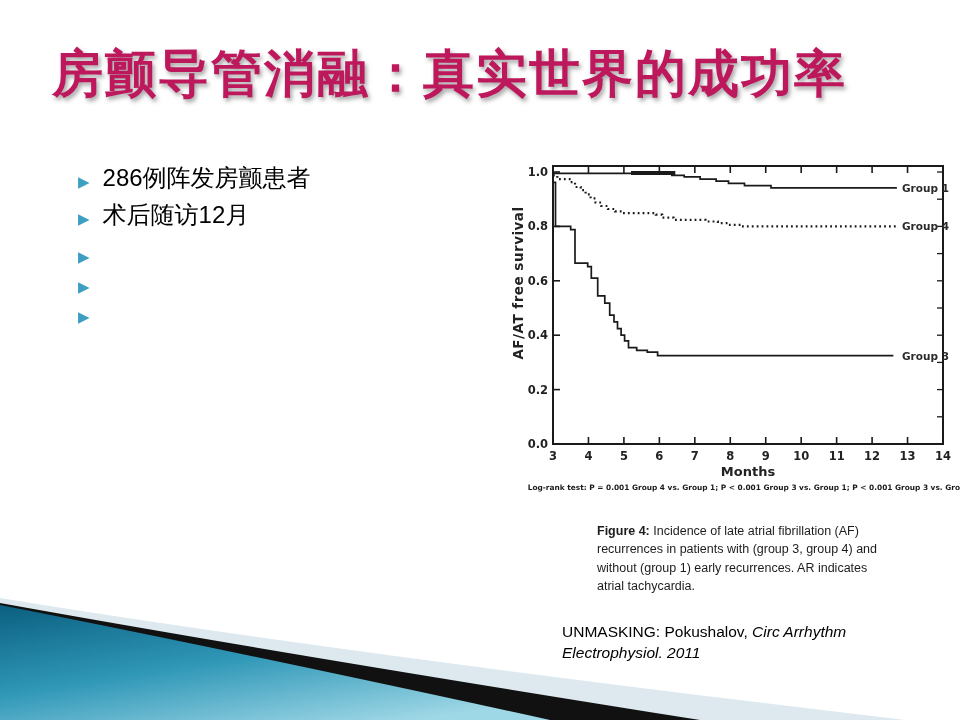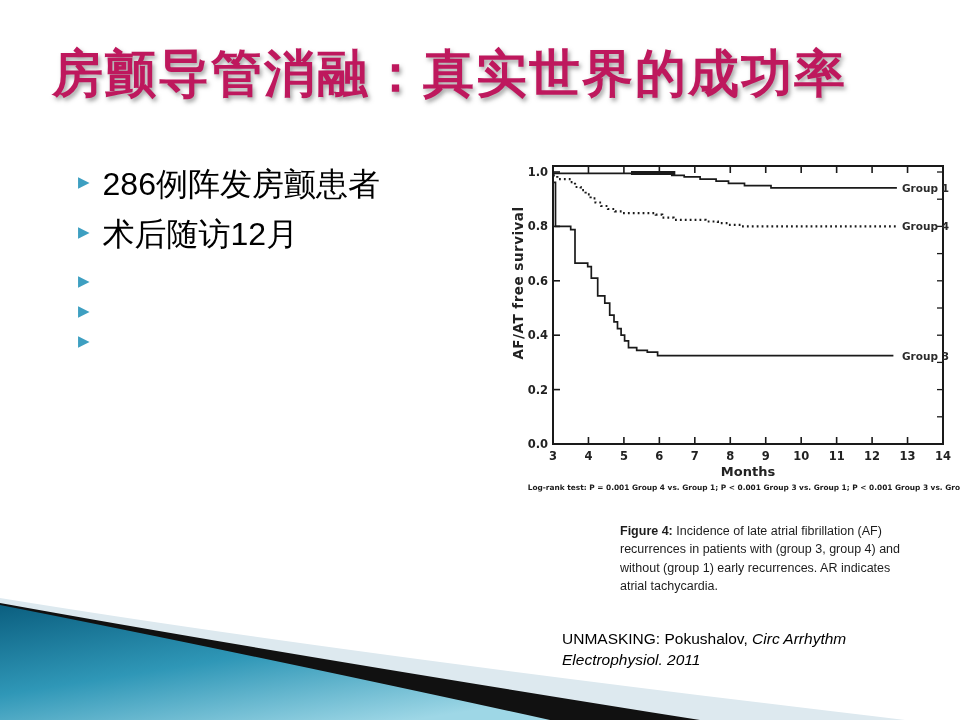"286例阵发房颤患者" .bullet-text { font-size: 32px -> 24px }
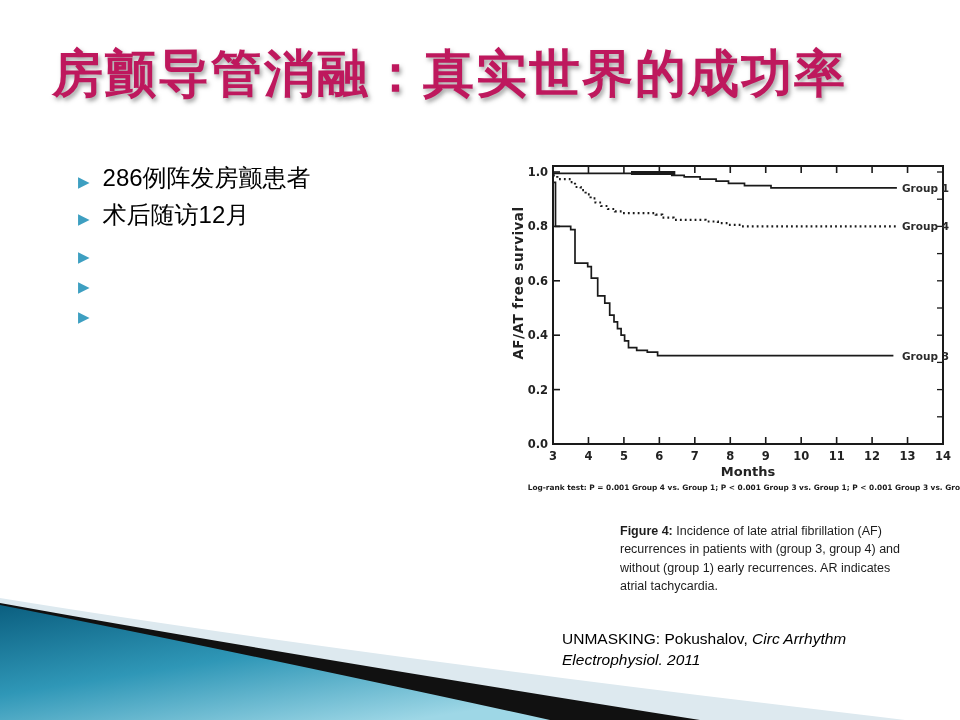"Figure 4: Incidence of late" .figure-caption { margin-left: 23px -> none }
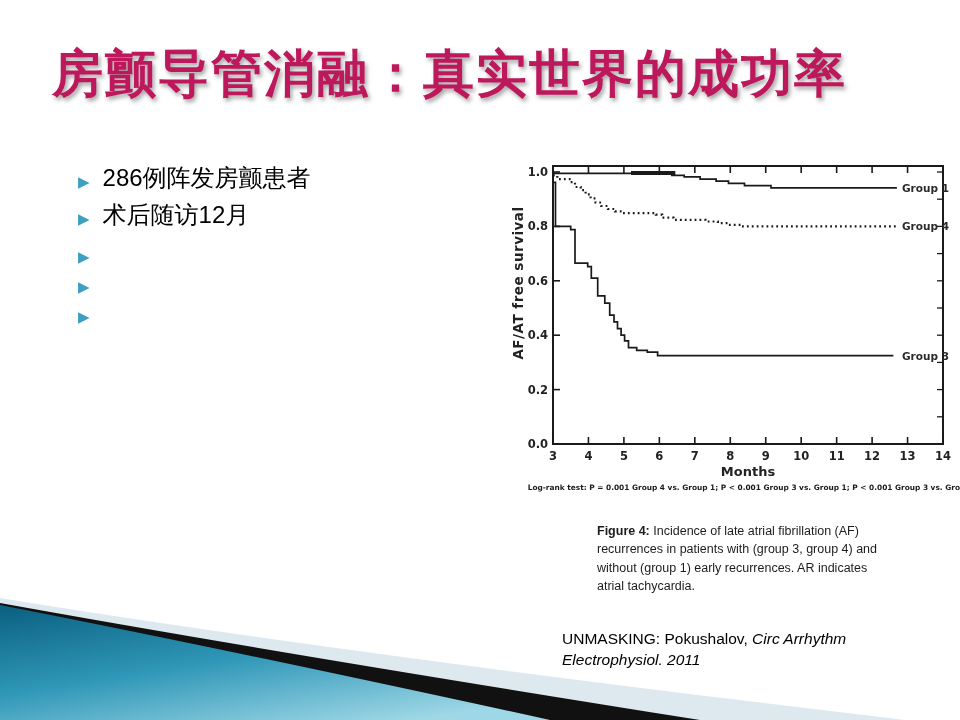"UNMASKING: Pokushalov, Circ Arrhythm" .citation { margin-top: 7px -> none }
